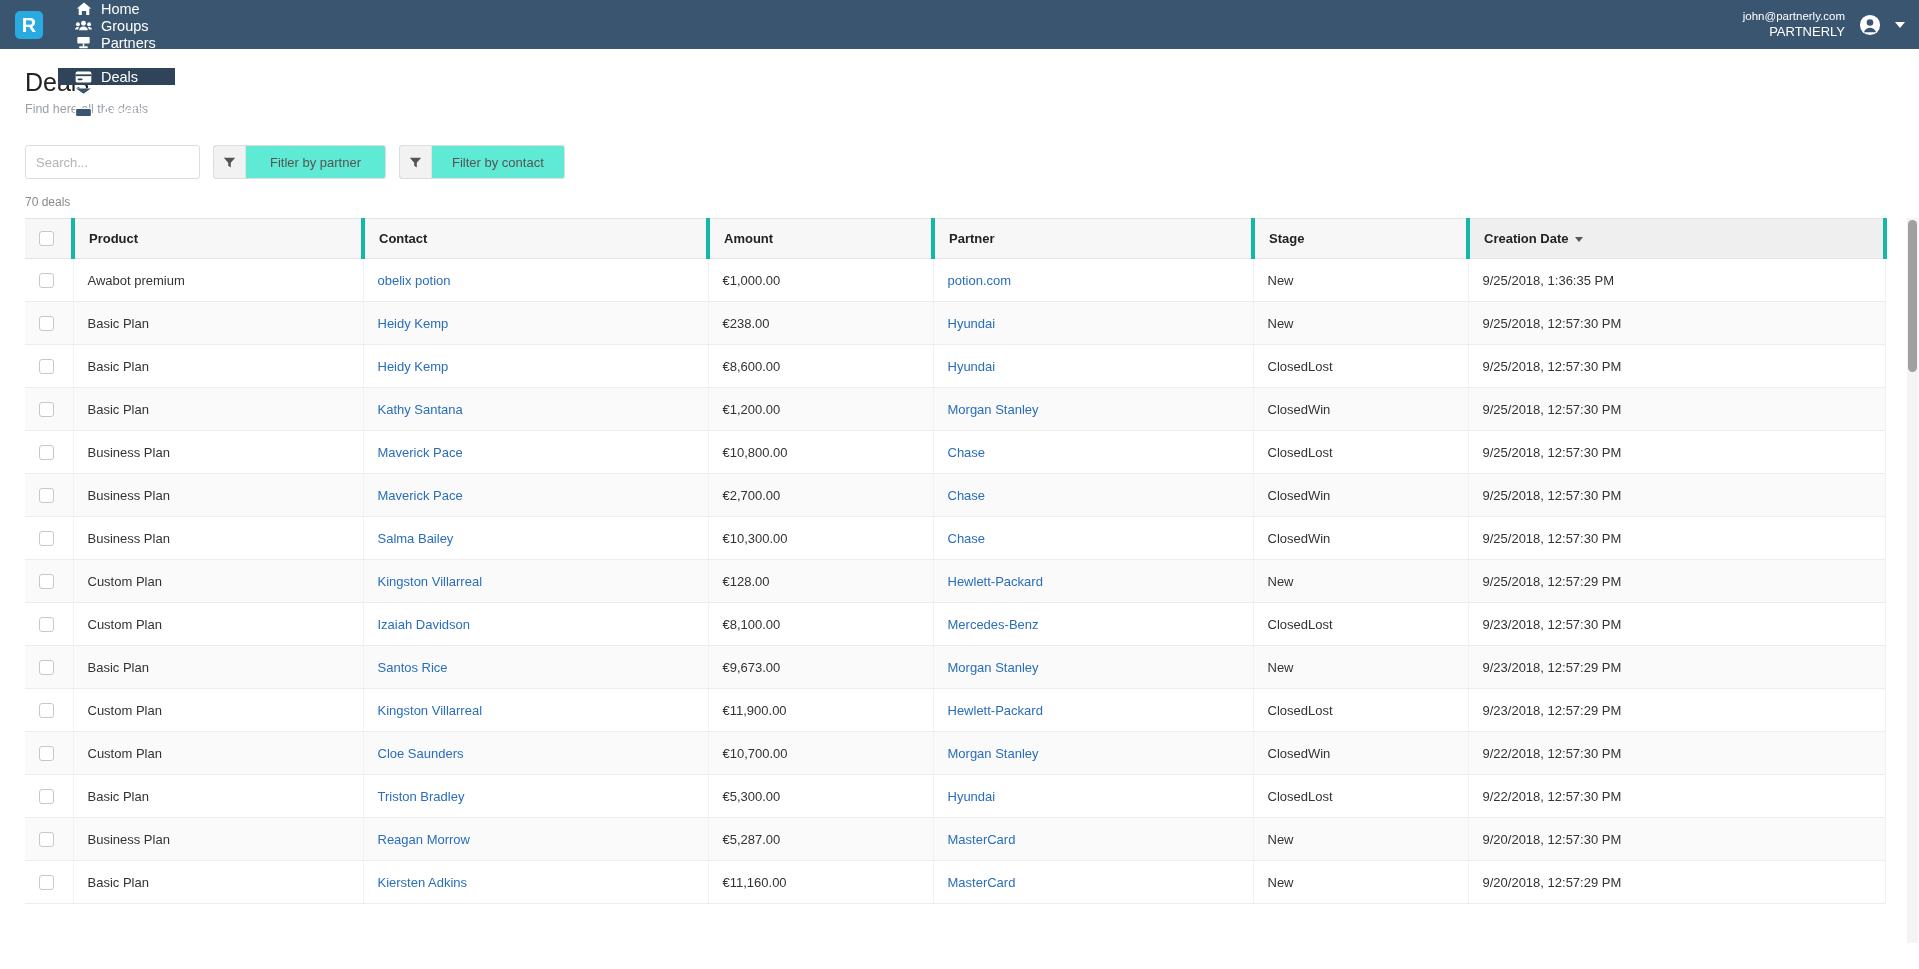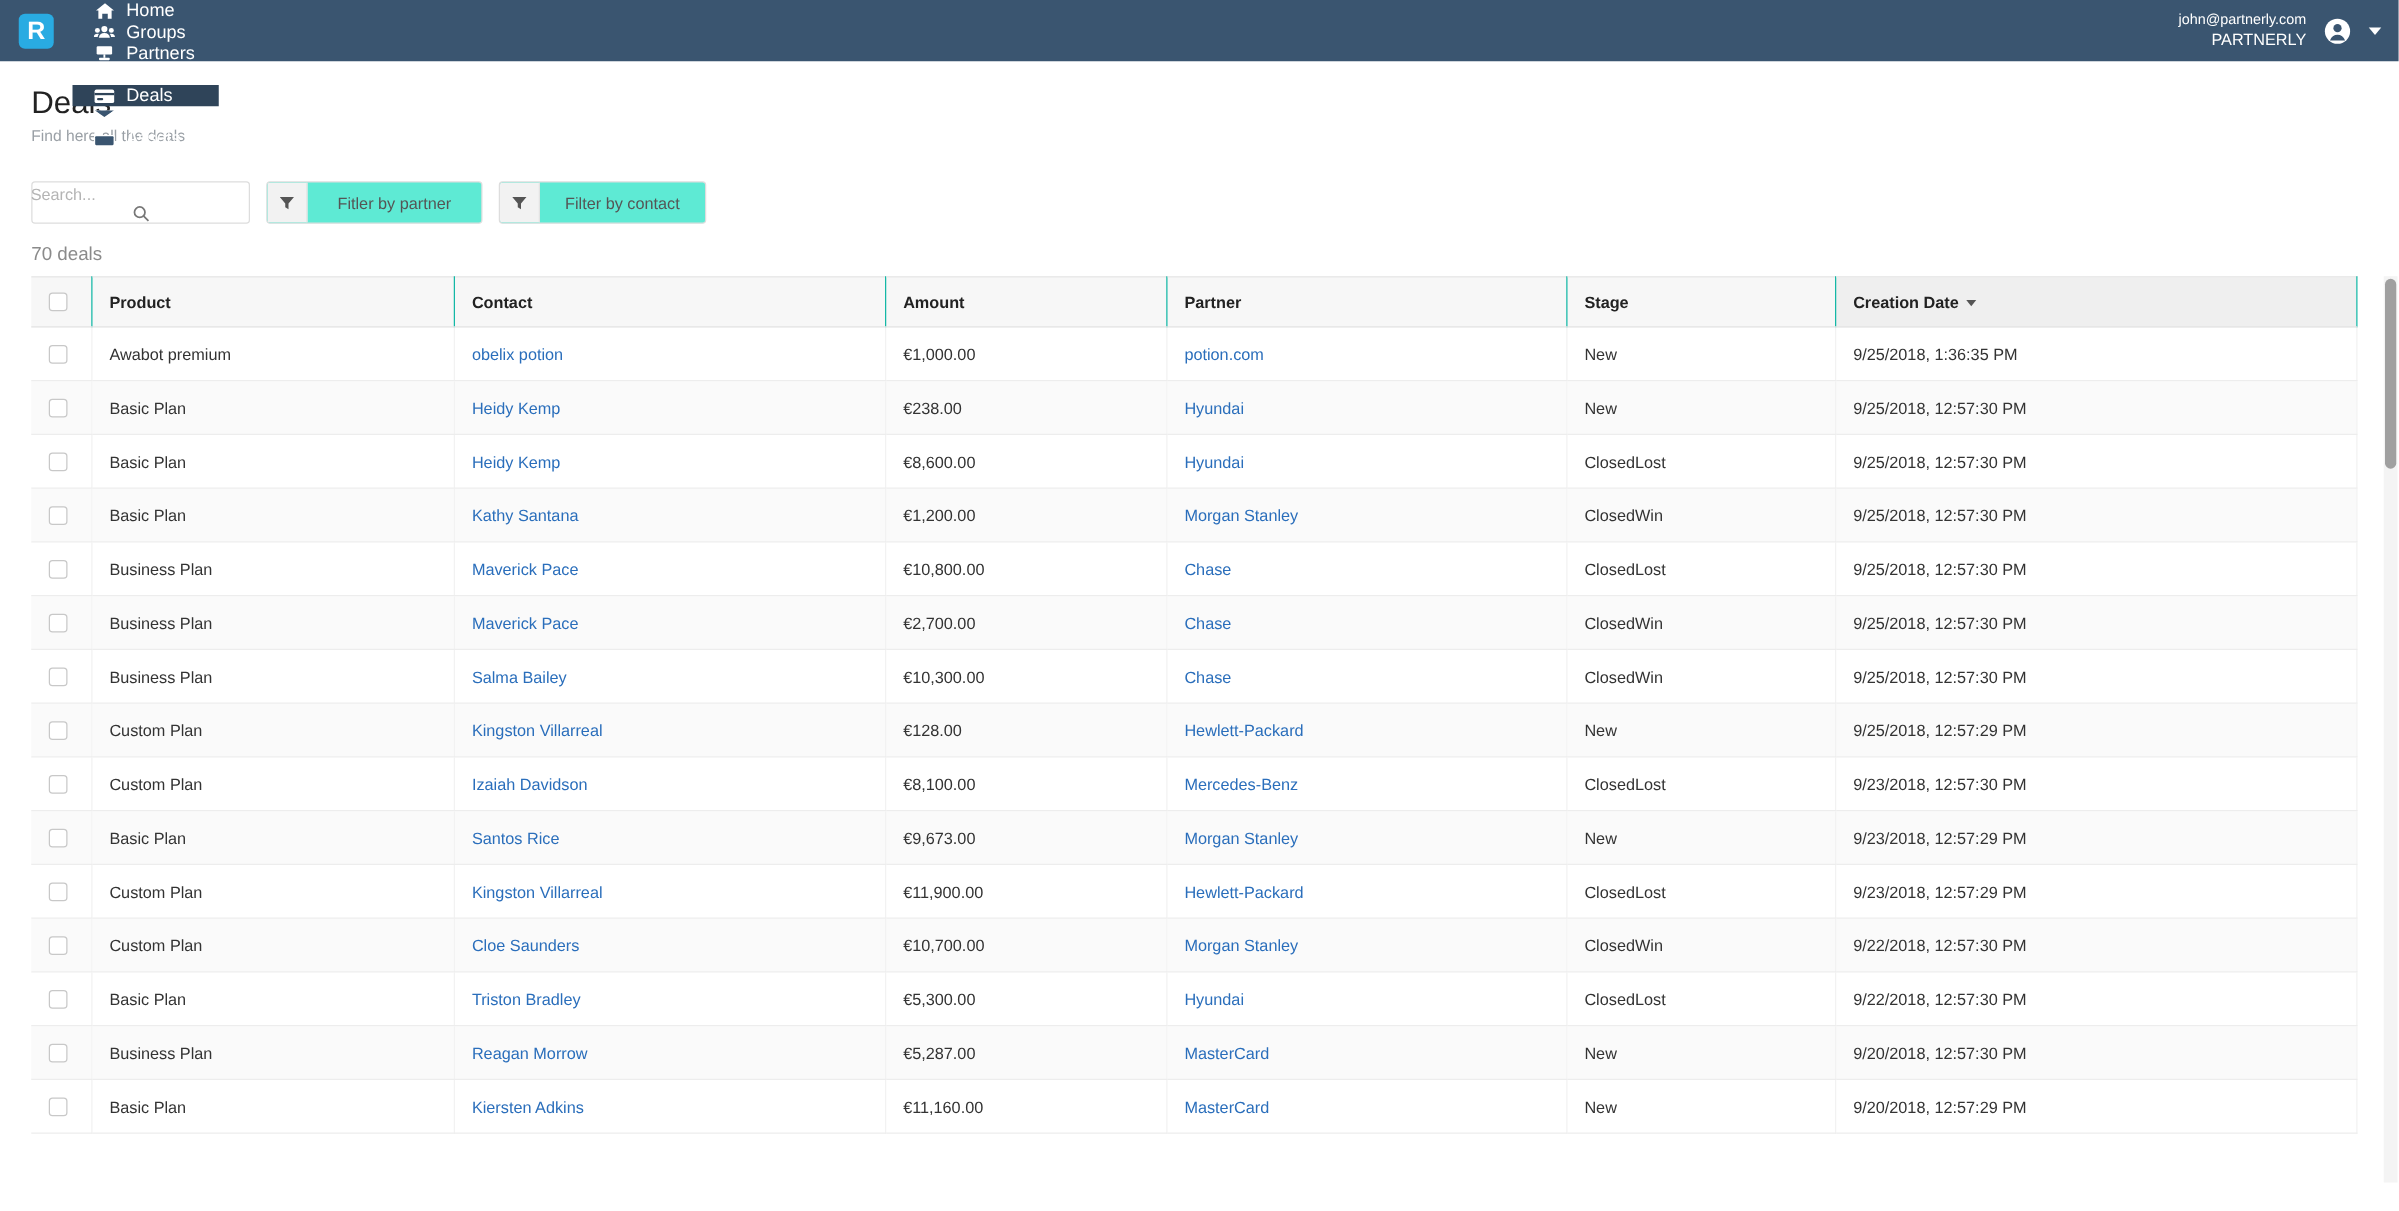"Search..." .search-box { flex-direction: column -> none; padding: 0 20px -> 0 10px }
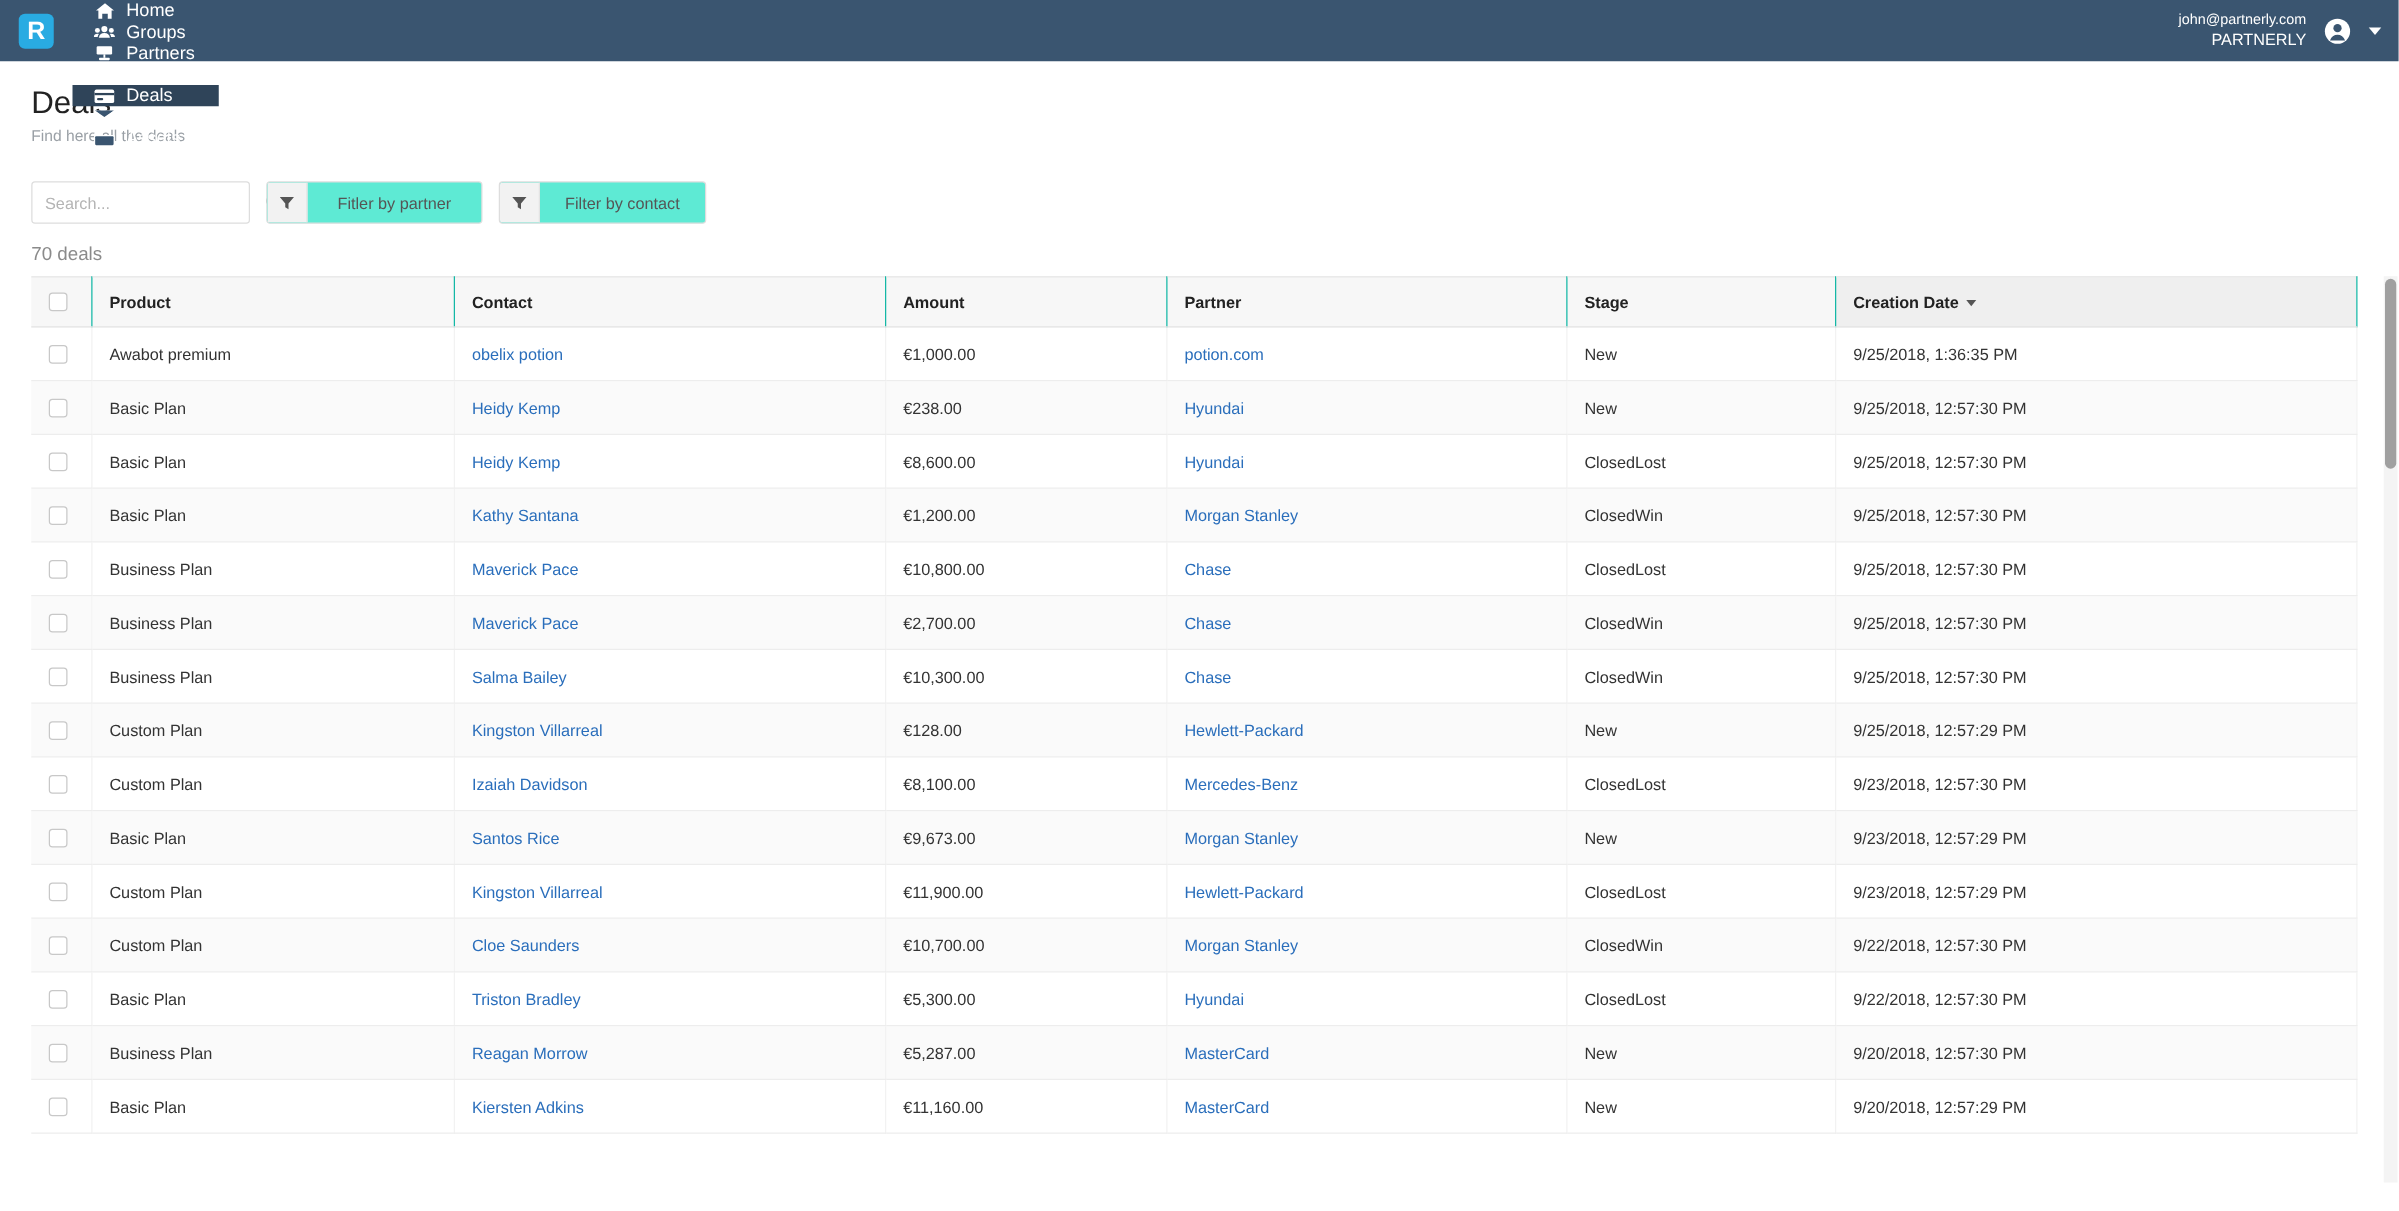"70 deals" .deal-count { font-size: 15px -> 12px }
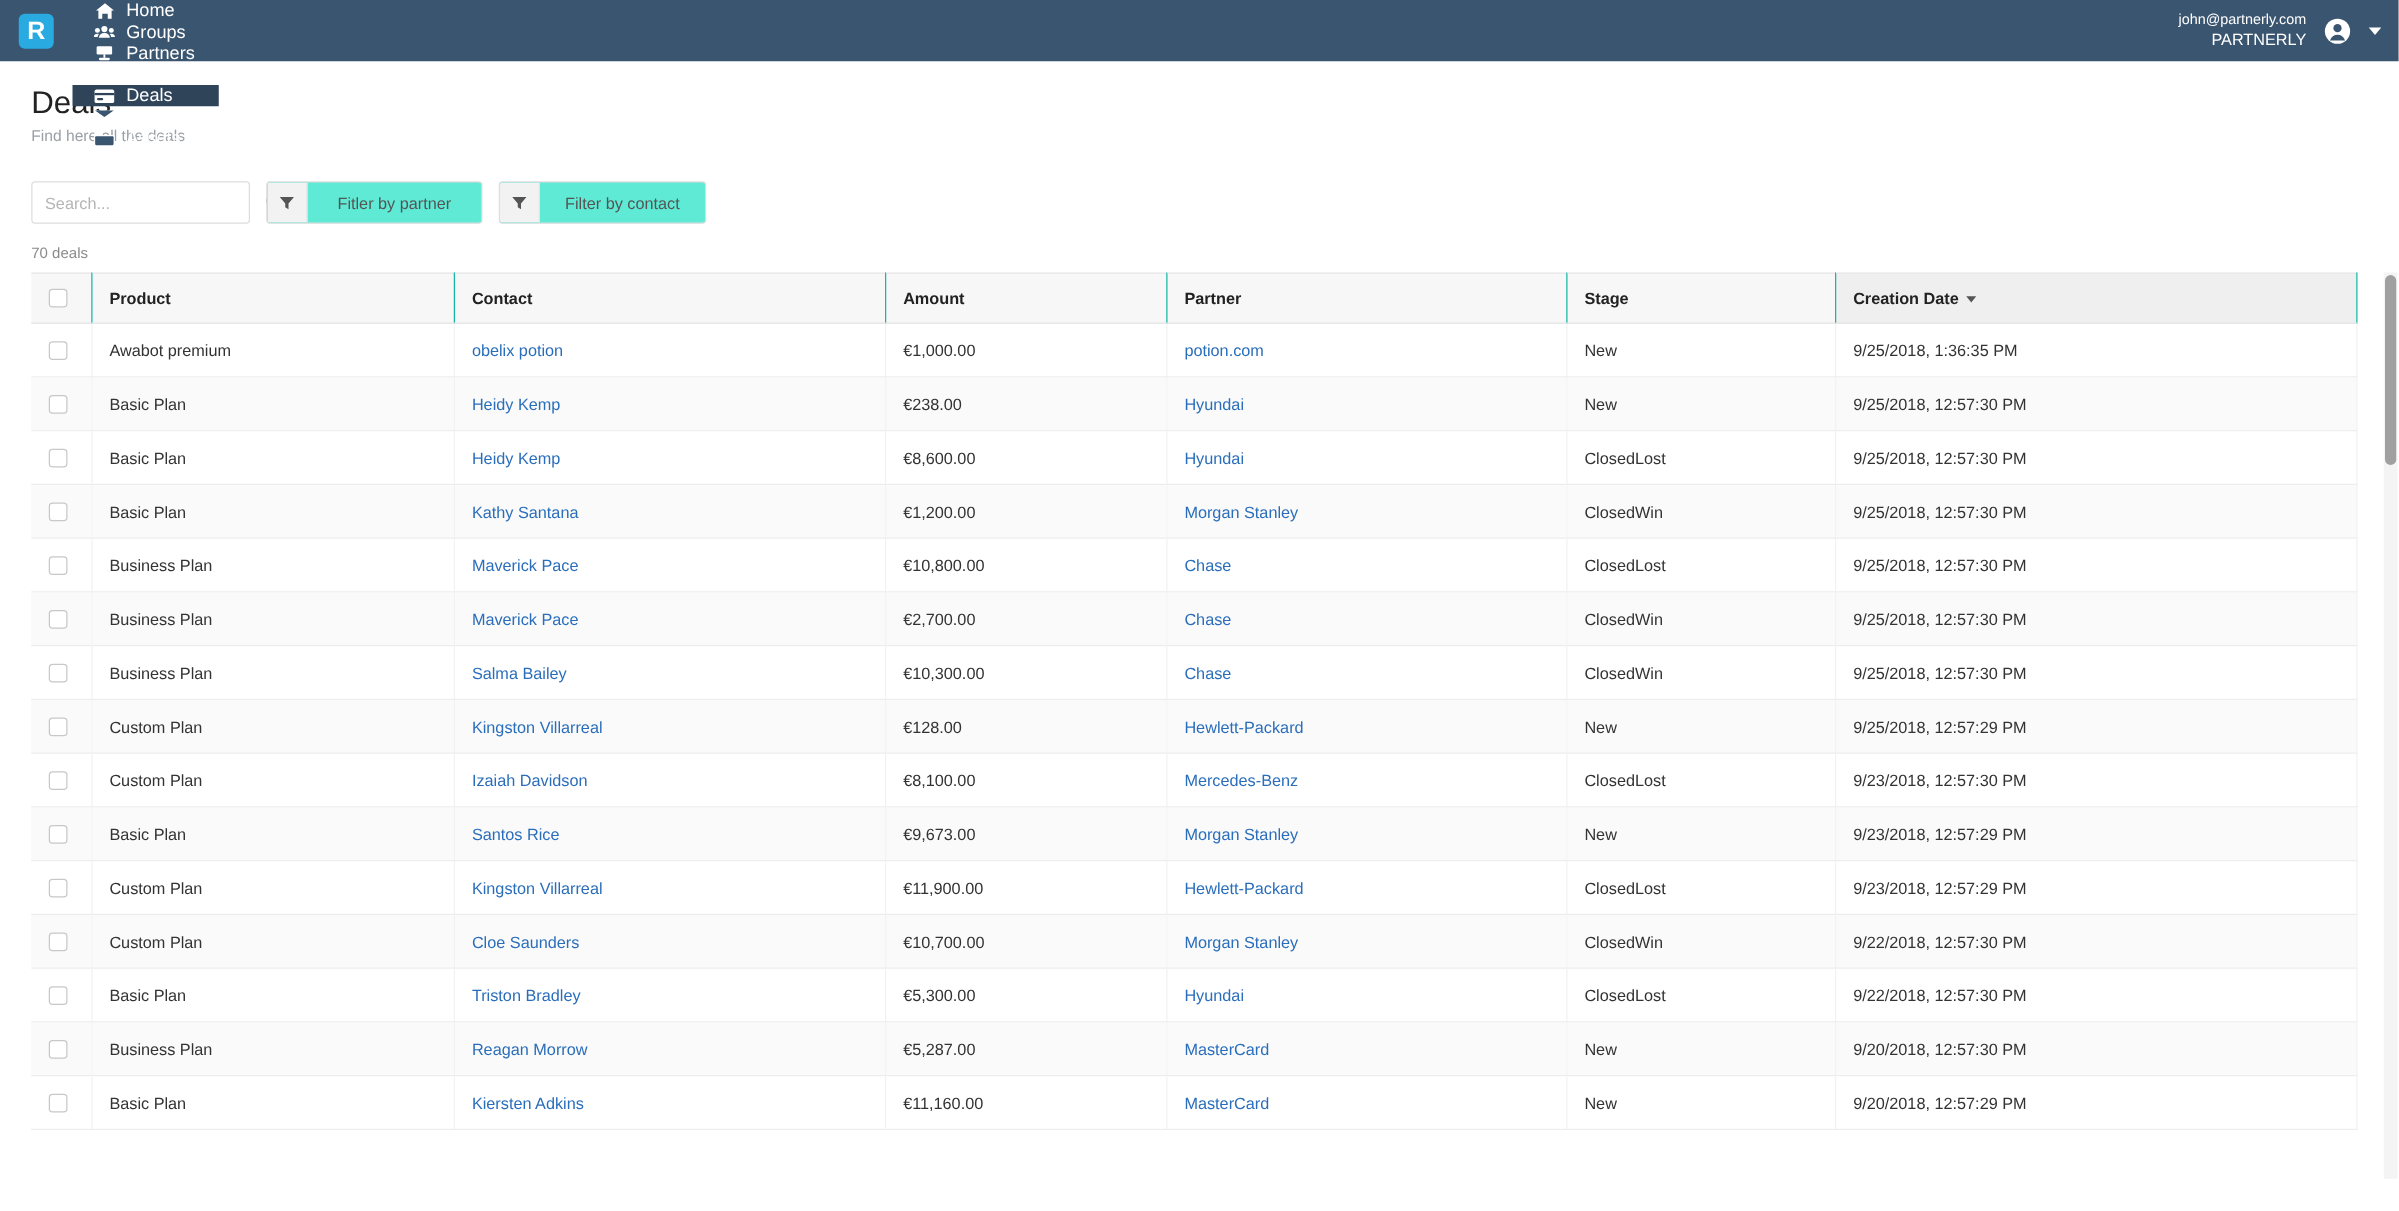"Product" table.deals th { border-right: 1px solid #14b8a6 -> 4px solid #14b8a6 }
